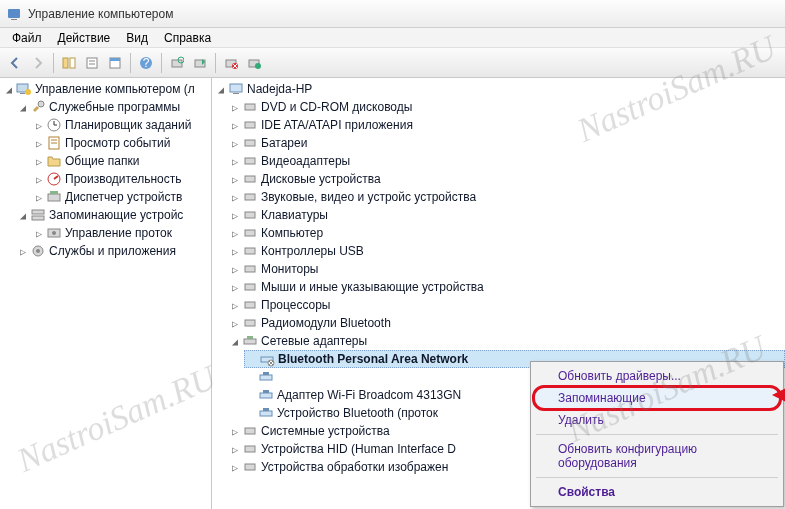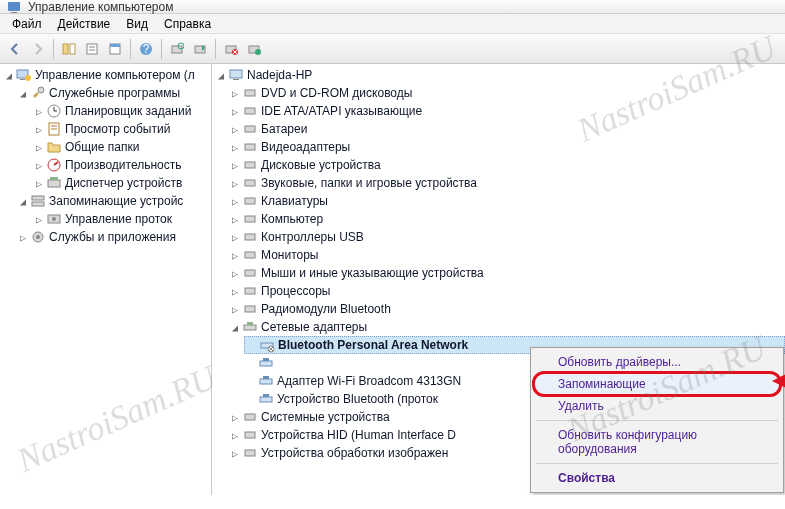"Управление компьютером" .titlebar { height: 14px -> 28px }
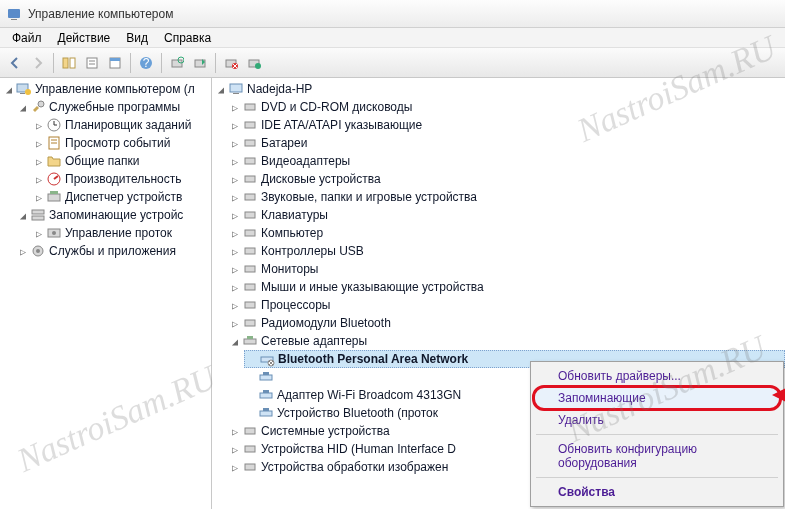"IDE ATA/ATAPI указывающие" span.lbl { text: указывающие -> приложения }
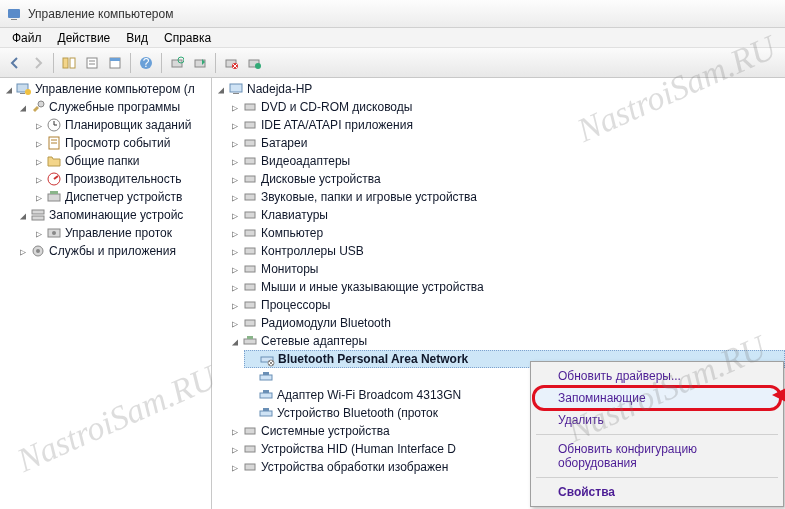"Звуковые, папки и игровые устройства" span.lbl { text: папки и игровые -> видео и устройс }
